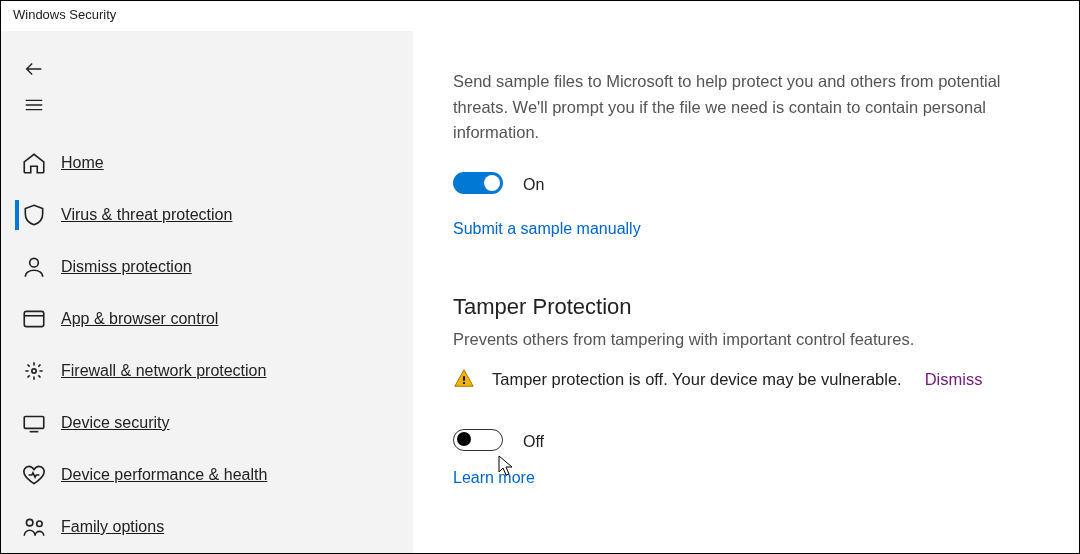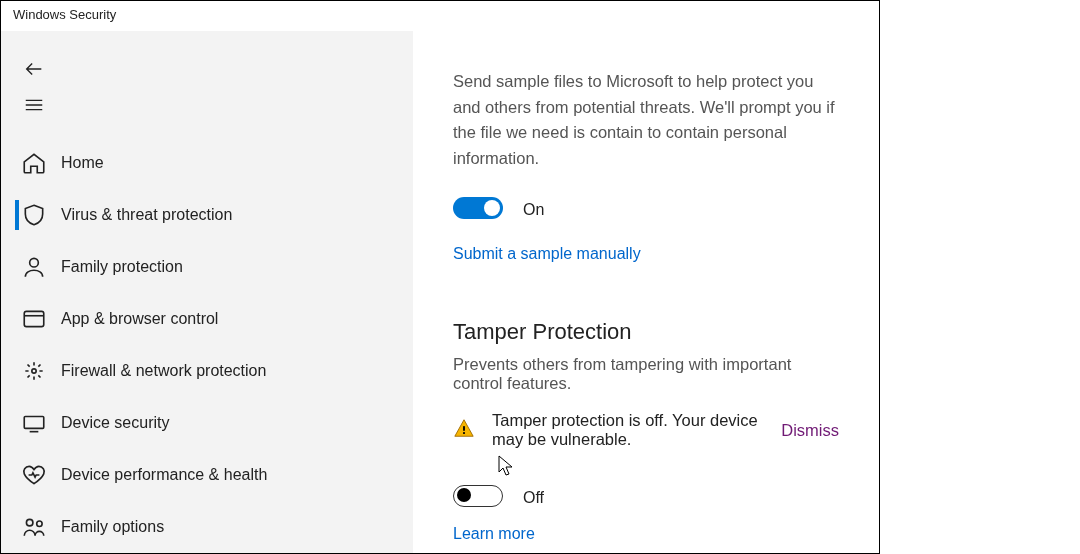"Windows Security" .window { width: 880px -> 1080px }
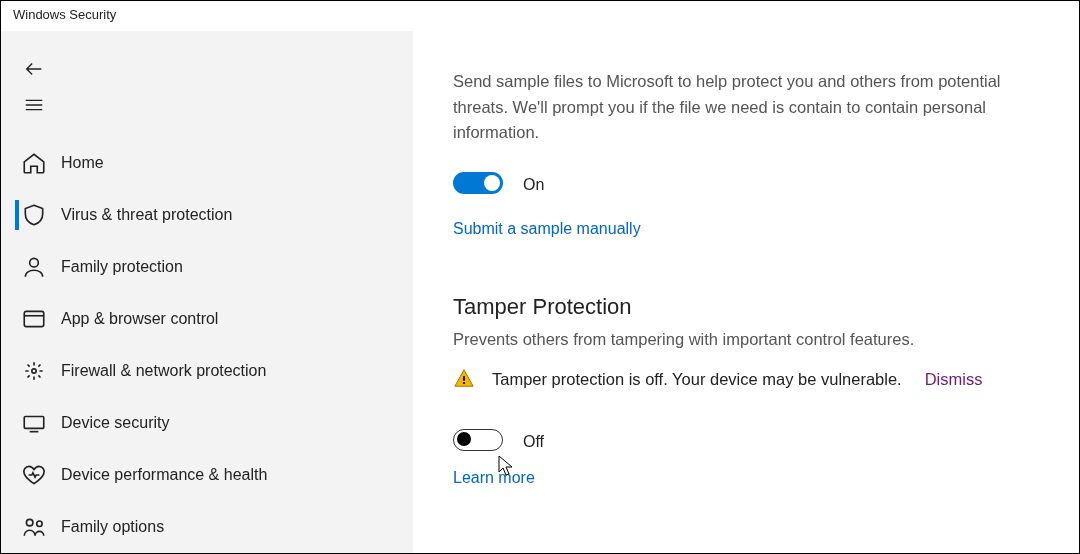"Home" .nav { text-decoration: none -> underline }
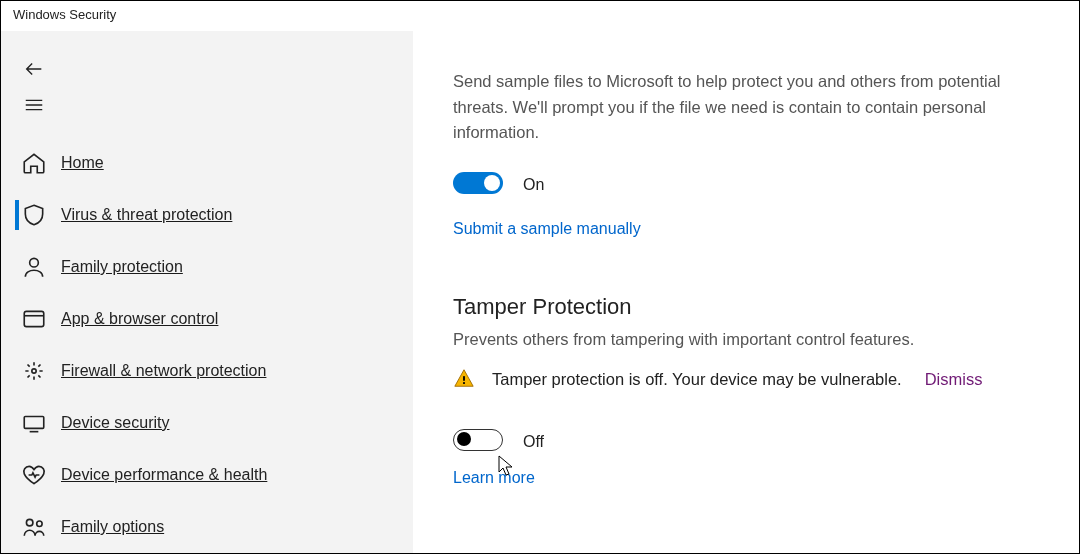"Family protection" span.label { text: Family -> Dismiss }
